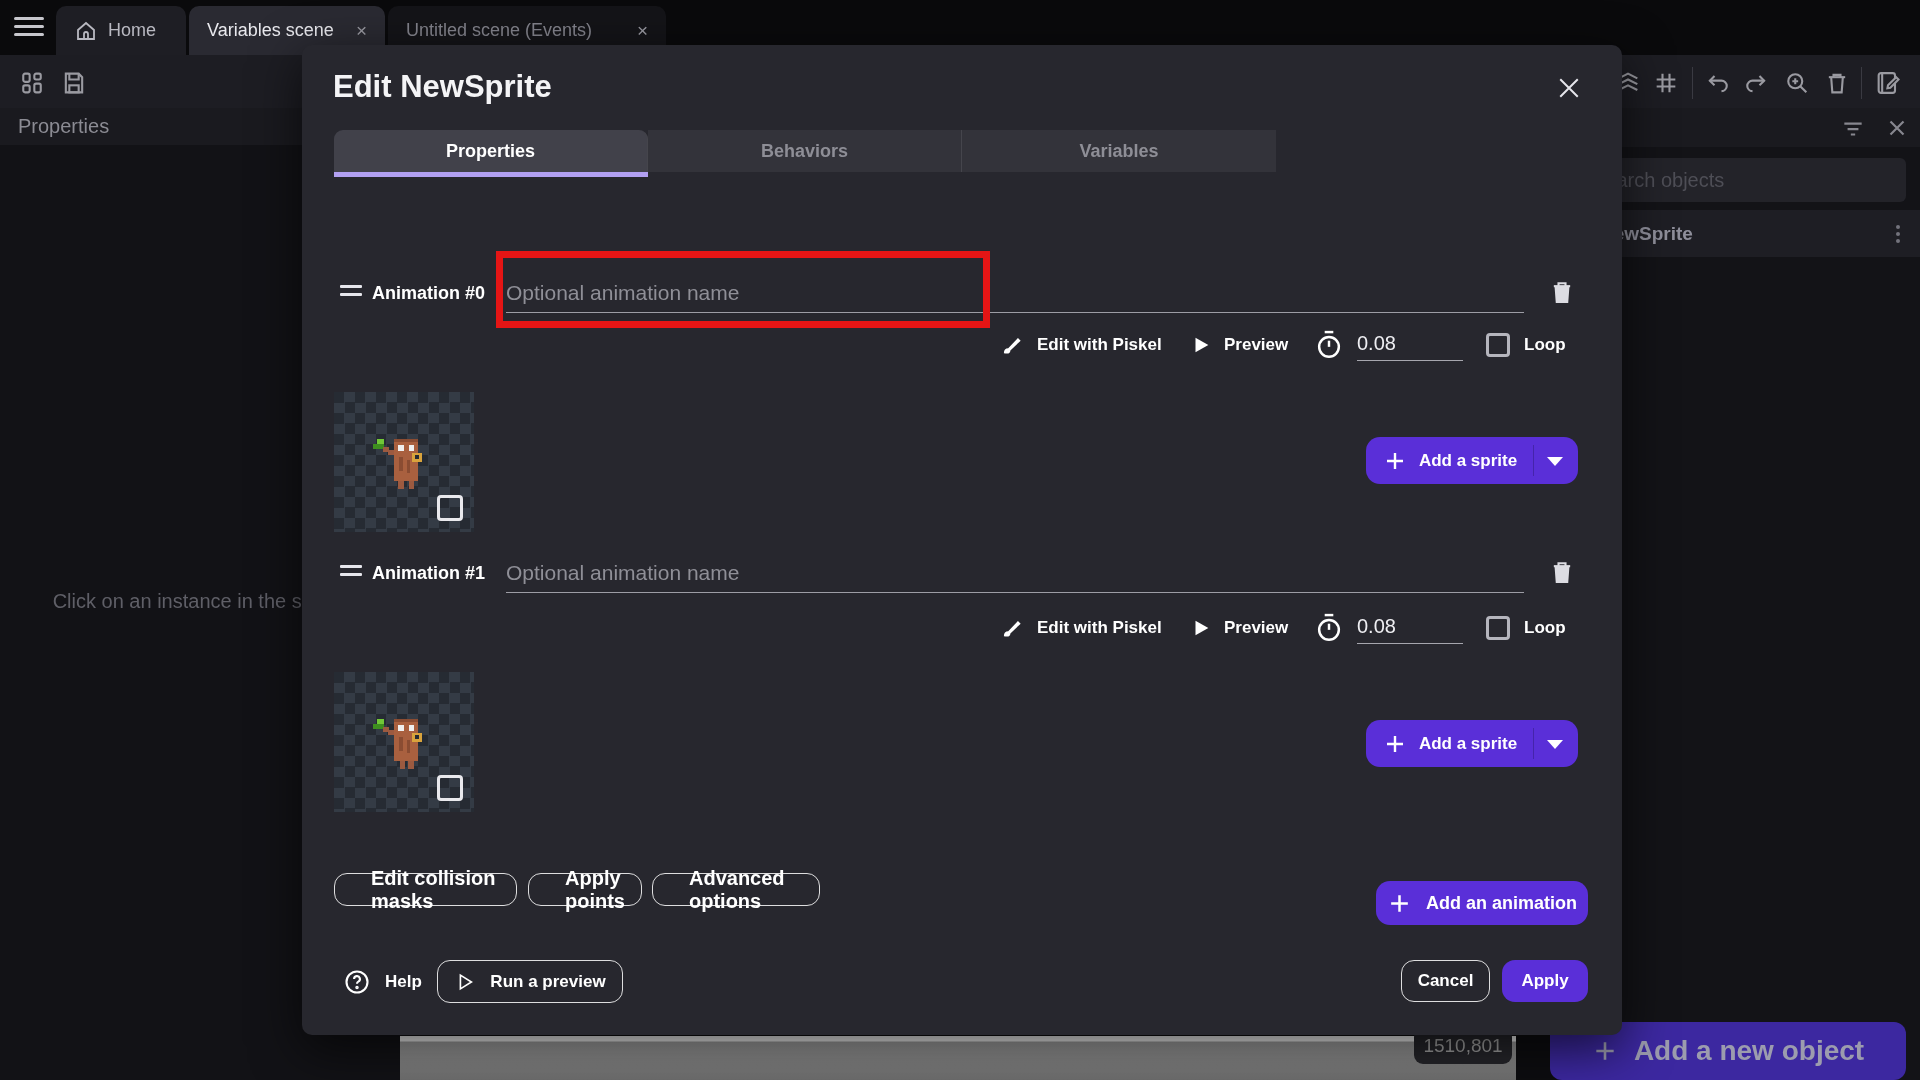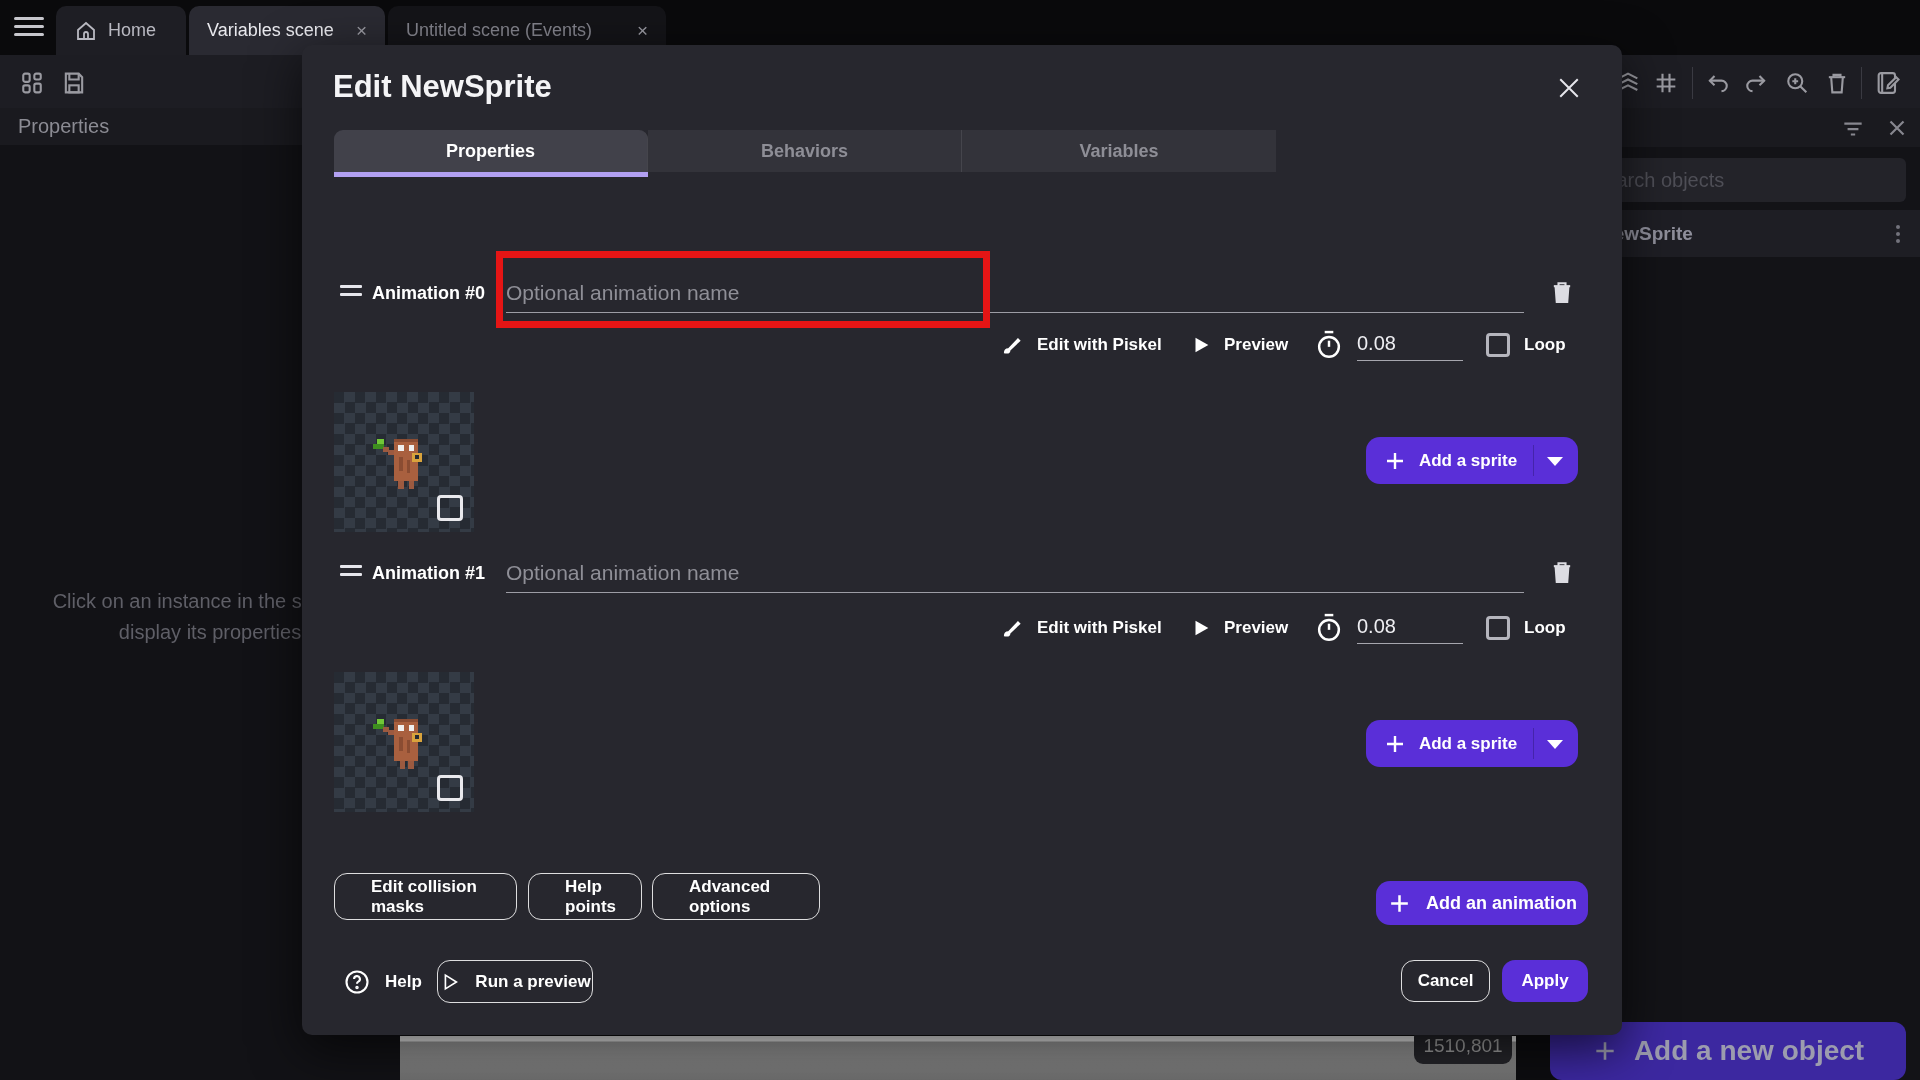"display its properties" div { html: <div>display its properties</div> -> none }
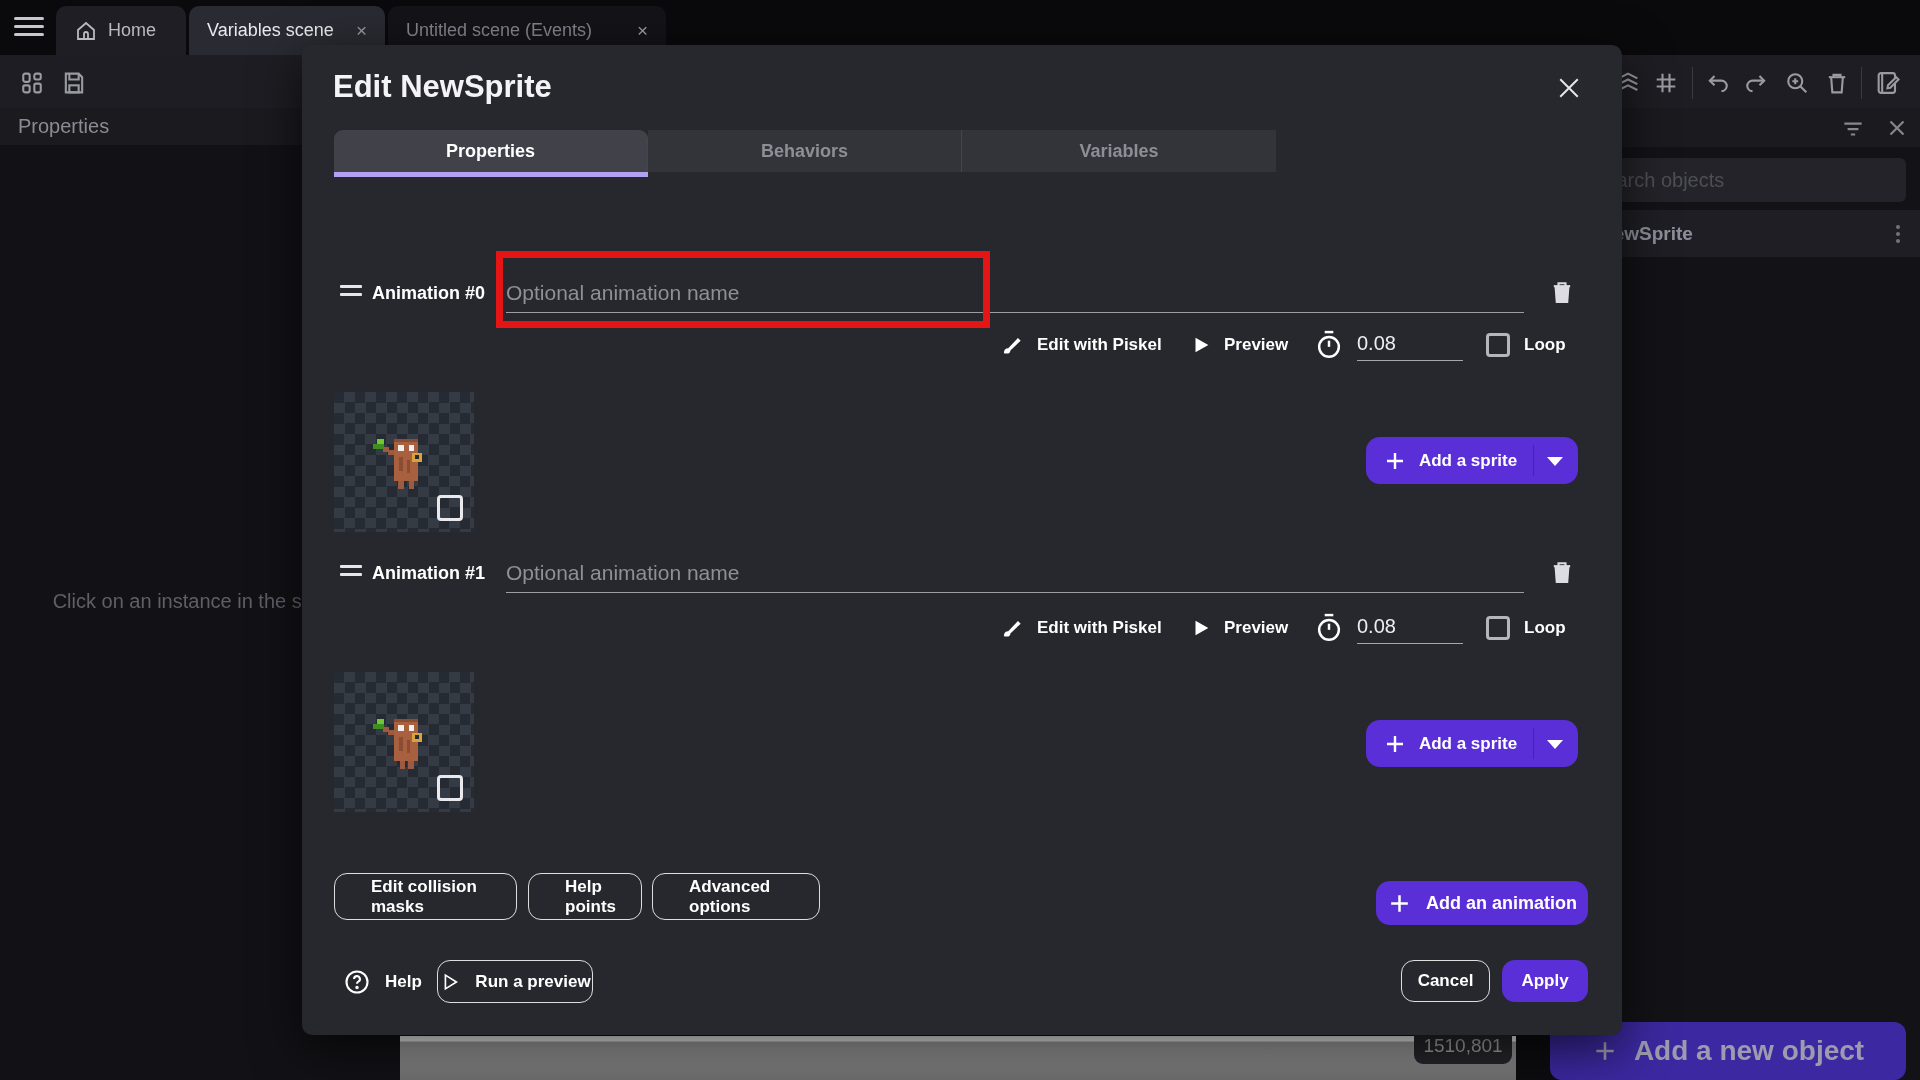"Edit collision masks" .foot-btn { font-size: 17px -> 20px; height: 47px -> 33px }
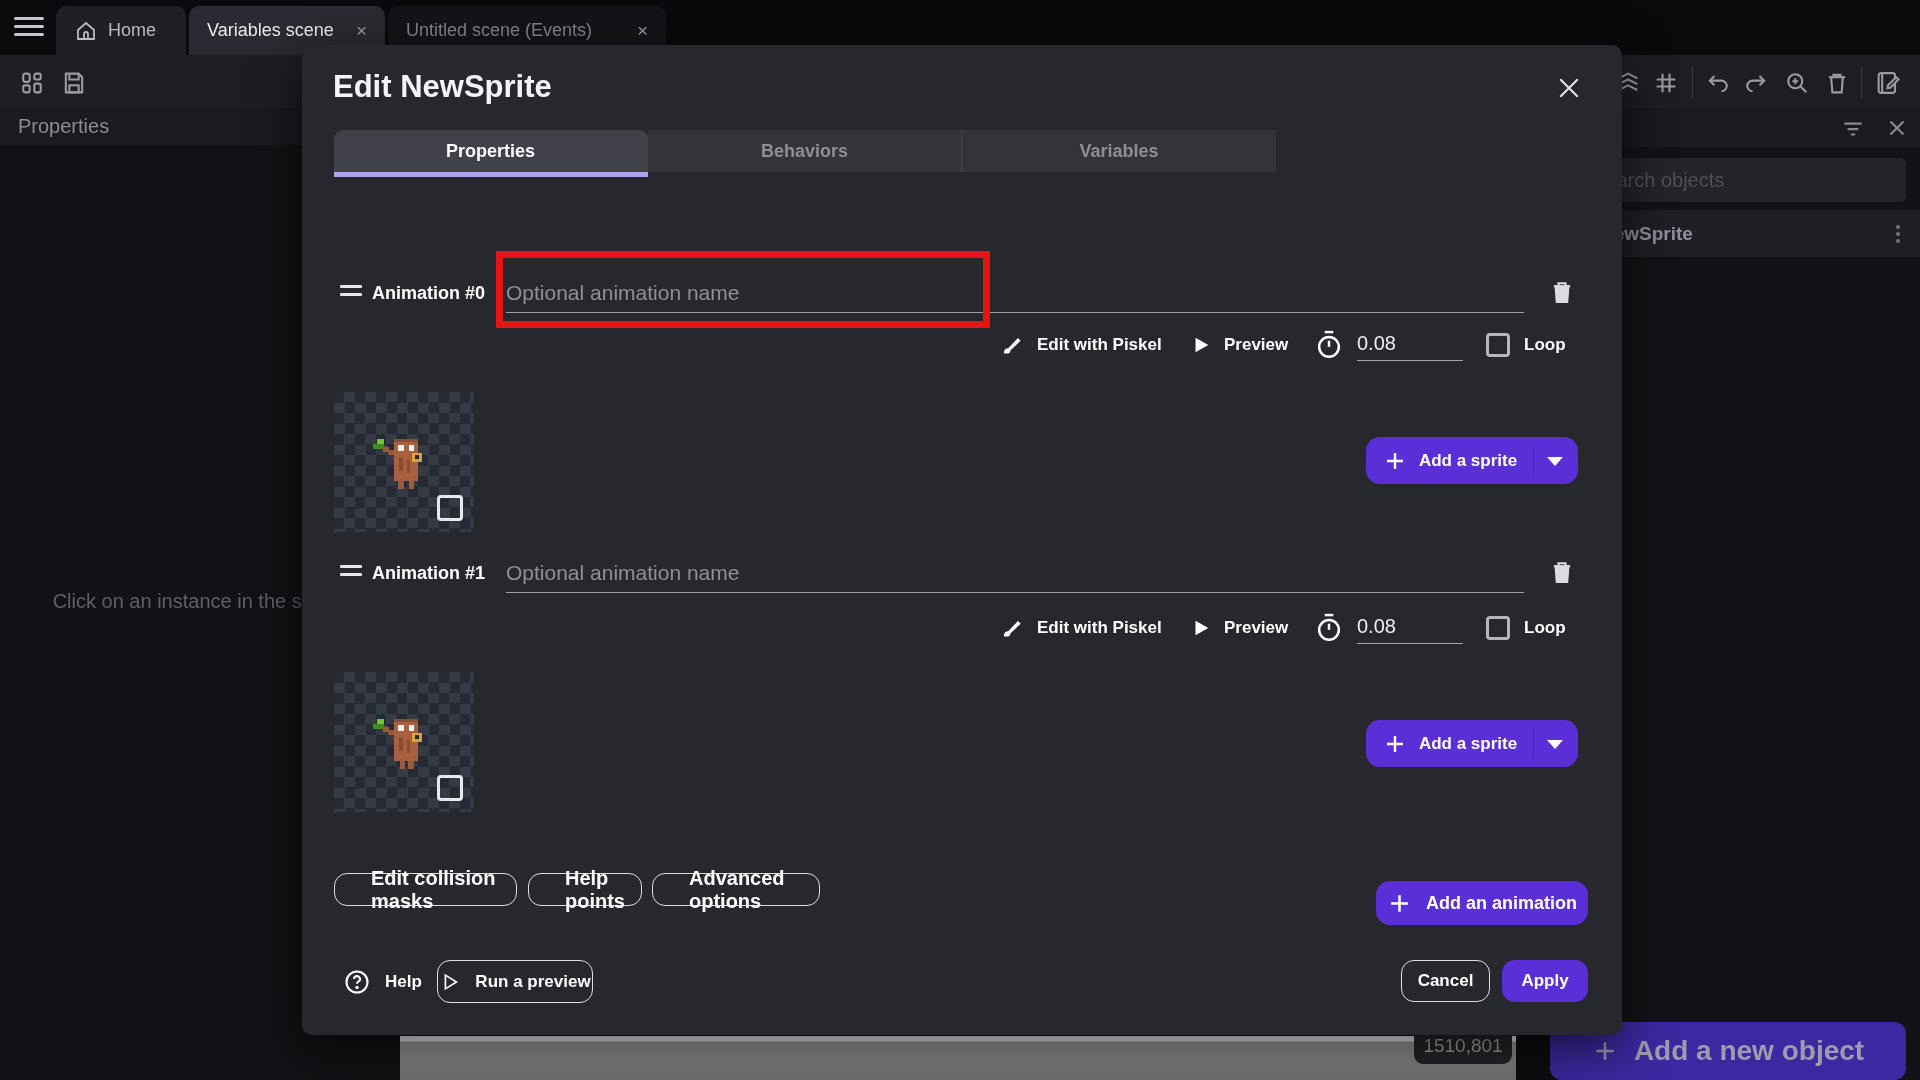"Help points" div.abs { text: Help -> Apply }
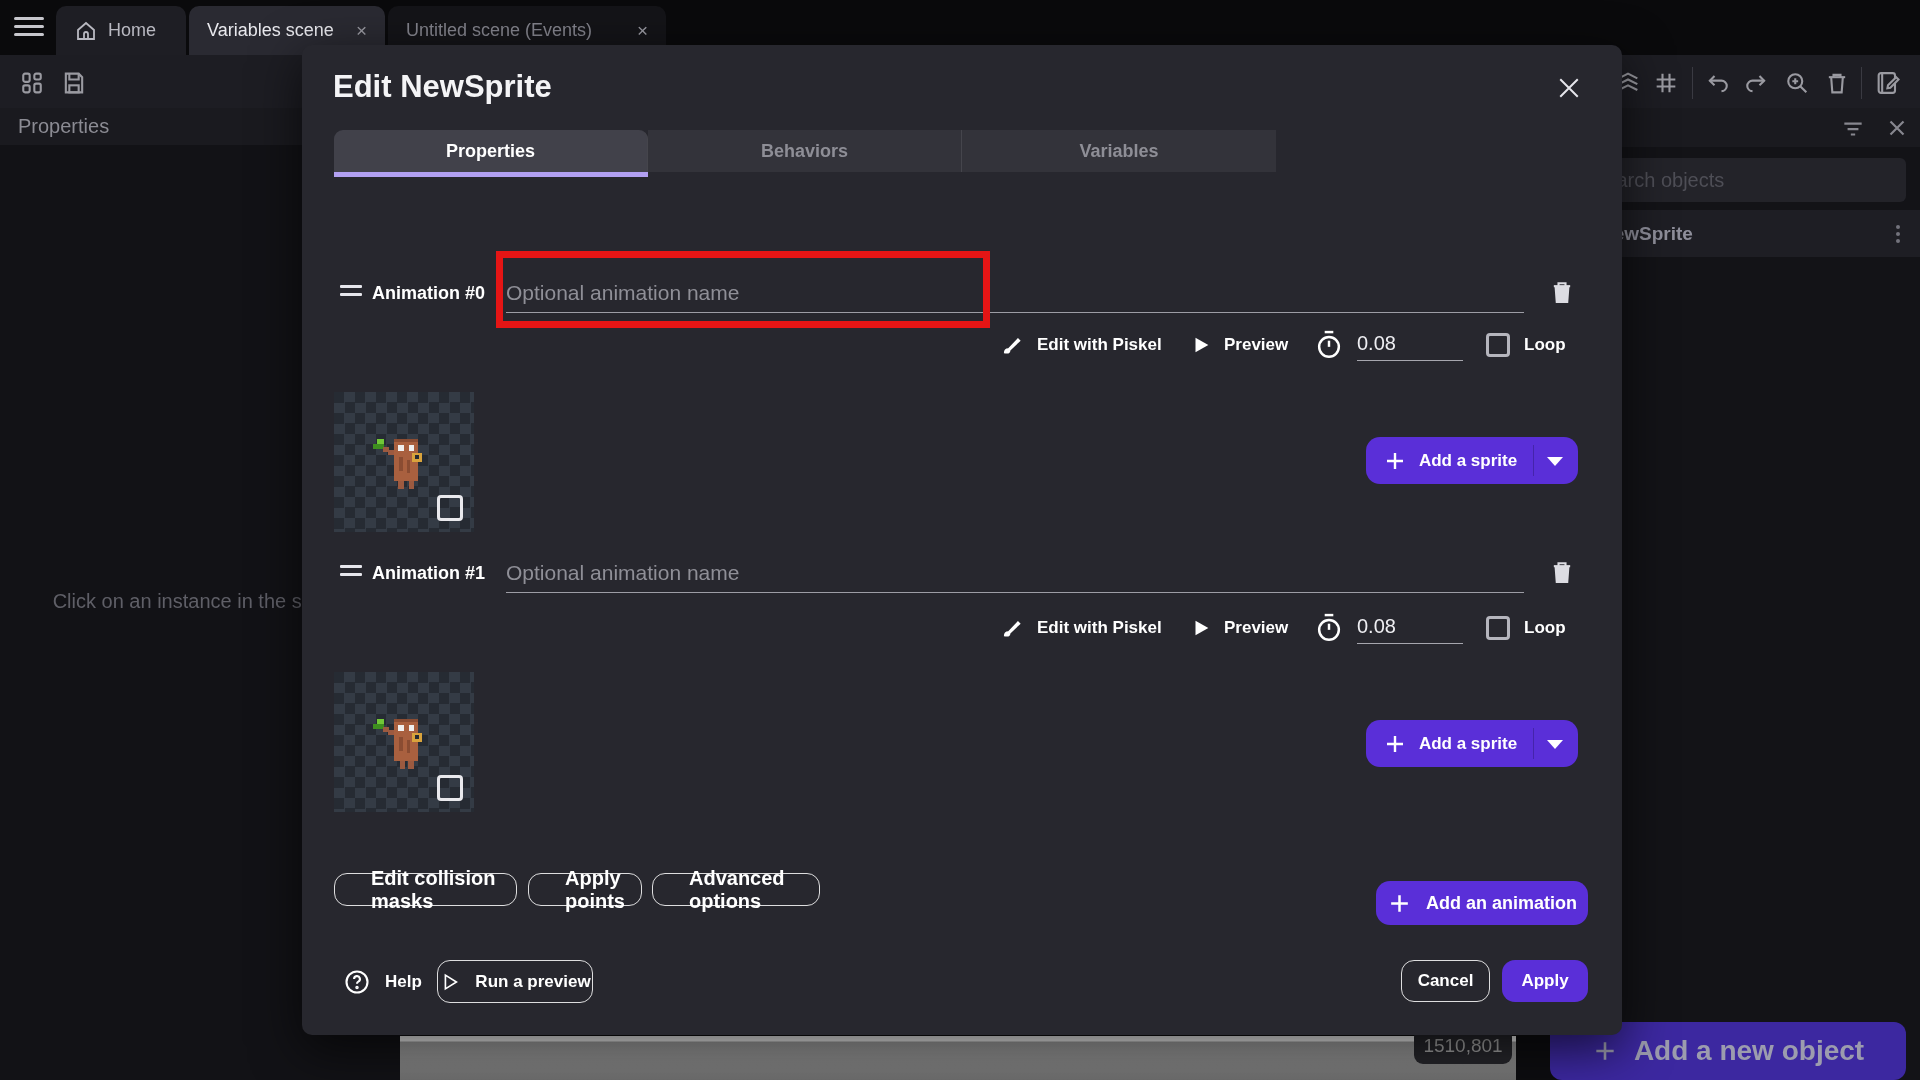"Run a preview" .run-preview { width: 156px -> 186px }
